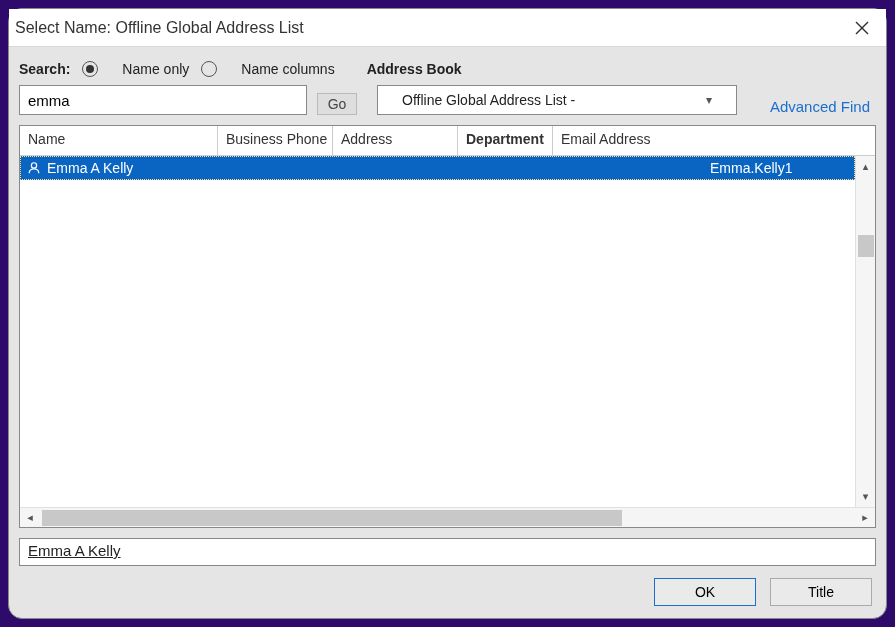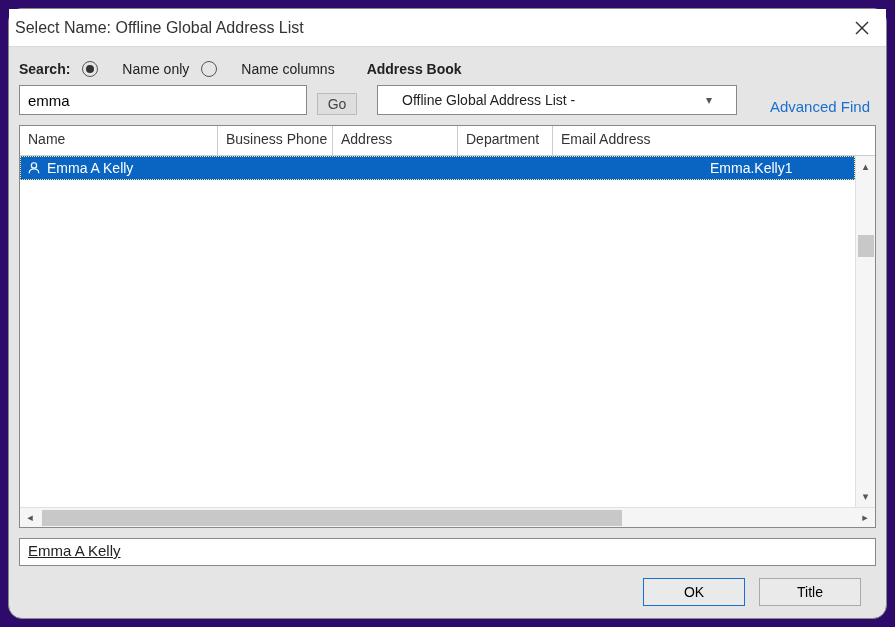"Department" .c-dept { font-weight: none -> bold }
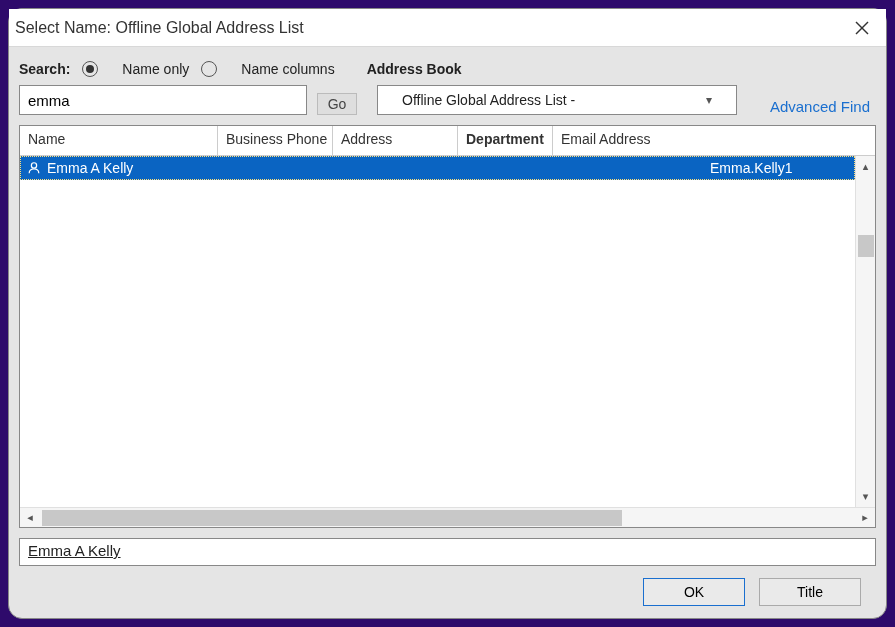"OK" .footer { padding: 6px 25px 12px 0 -> 6px 14px 12px 0 }
